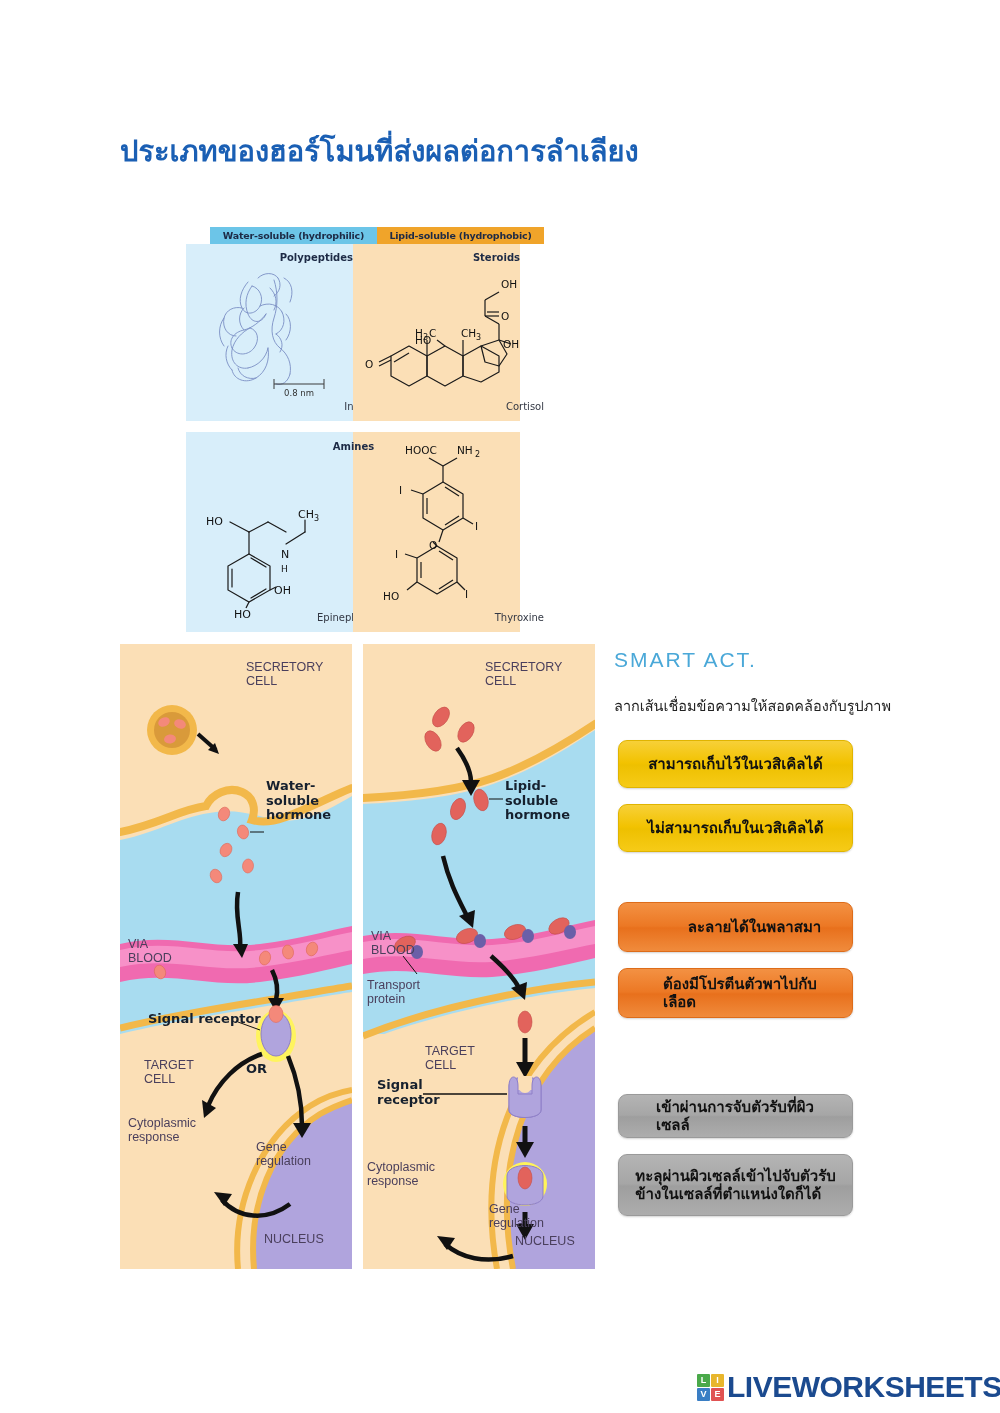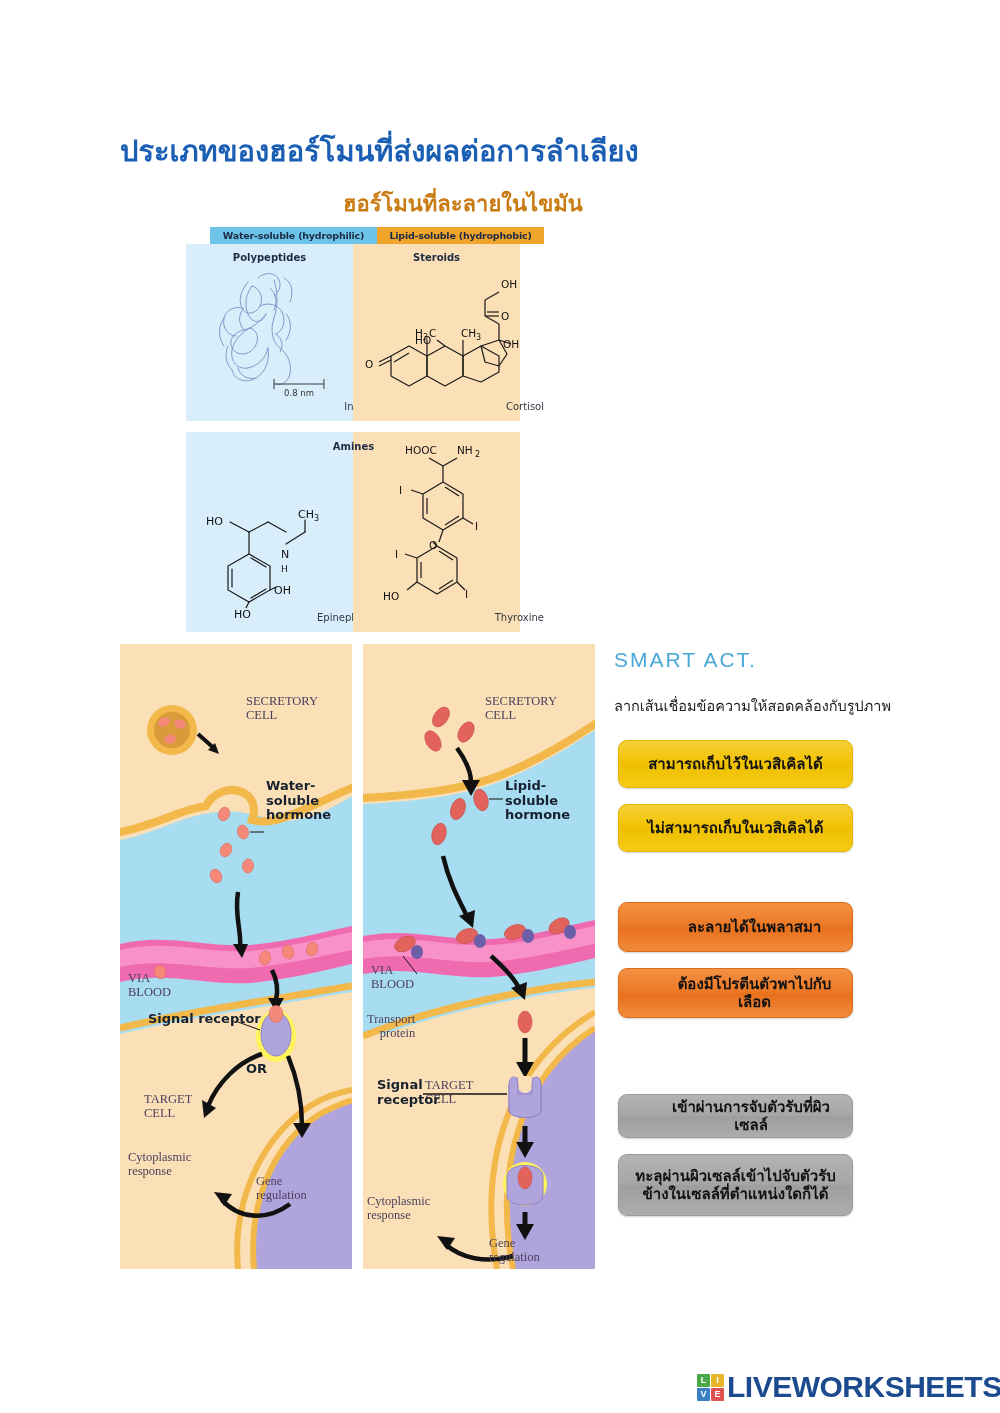"ฮอร์โมนที่ละลายในไขมัน" div.subtitle { html: <div>ฮอร์โมนที่ละลายในไขมัน</div> -> none }
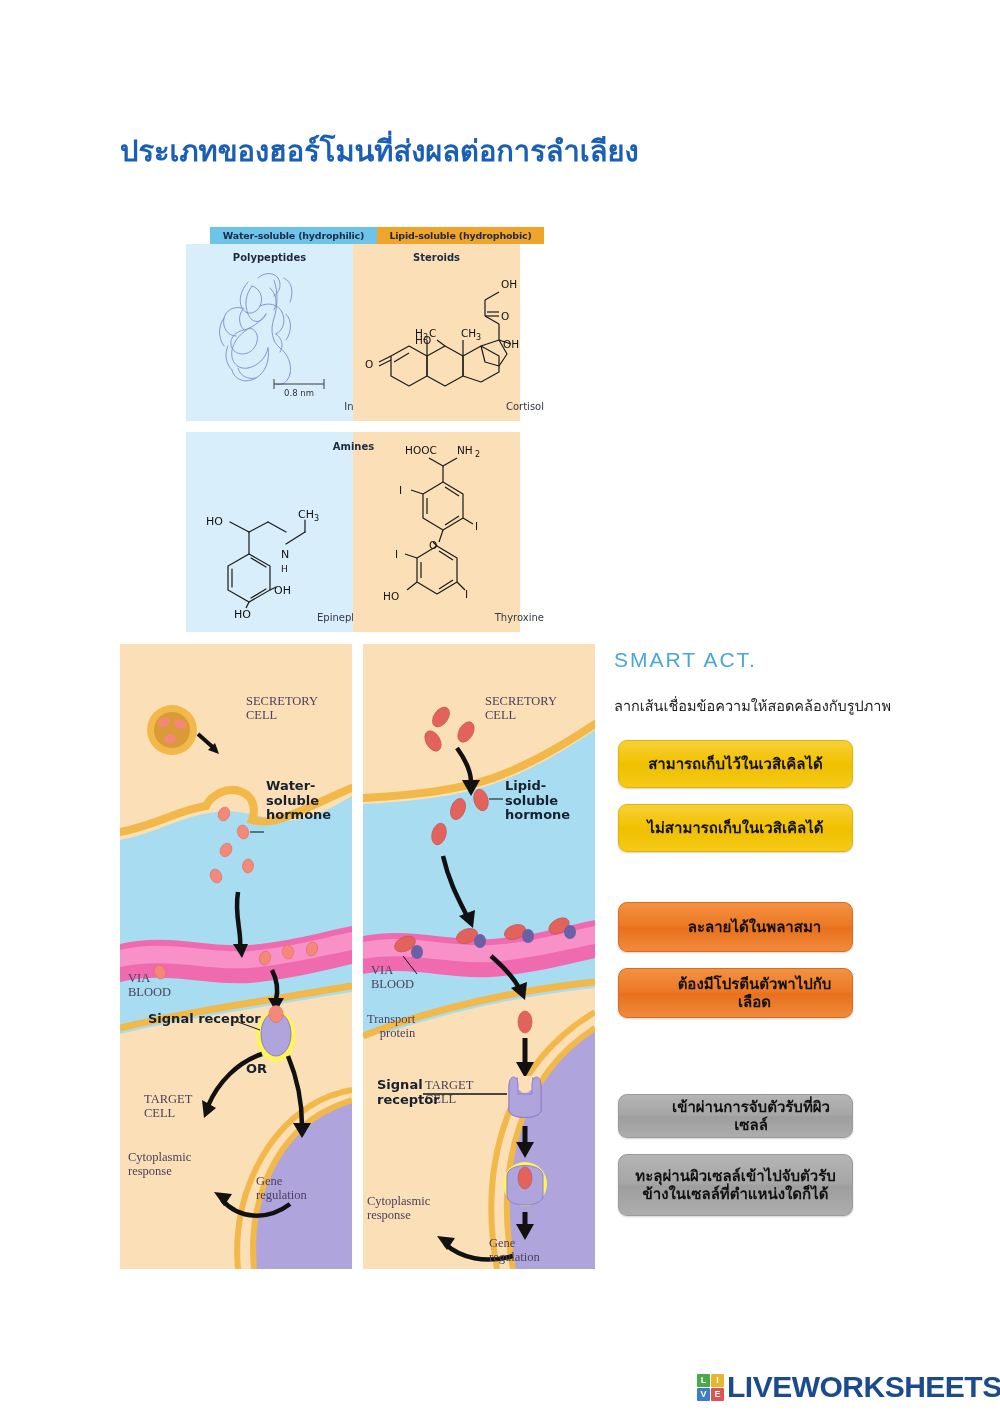"Polypeptides" .hf-class-label { text-align: center -> right }
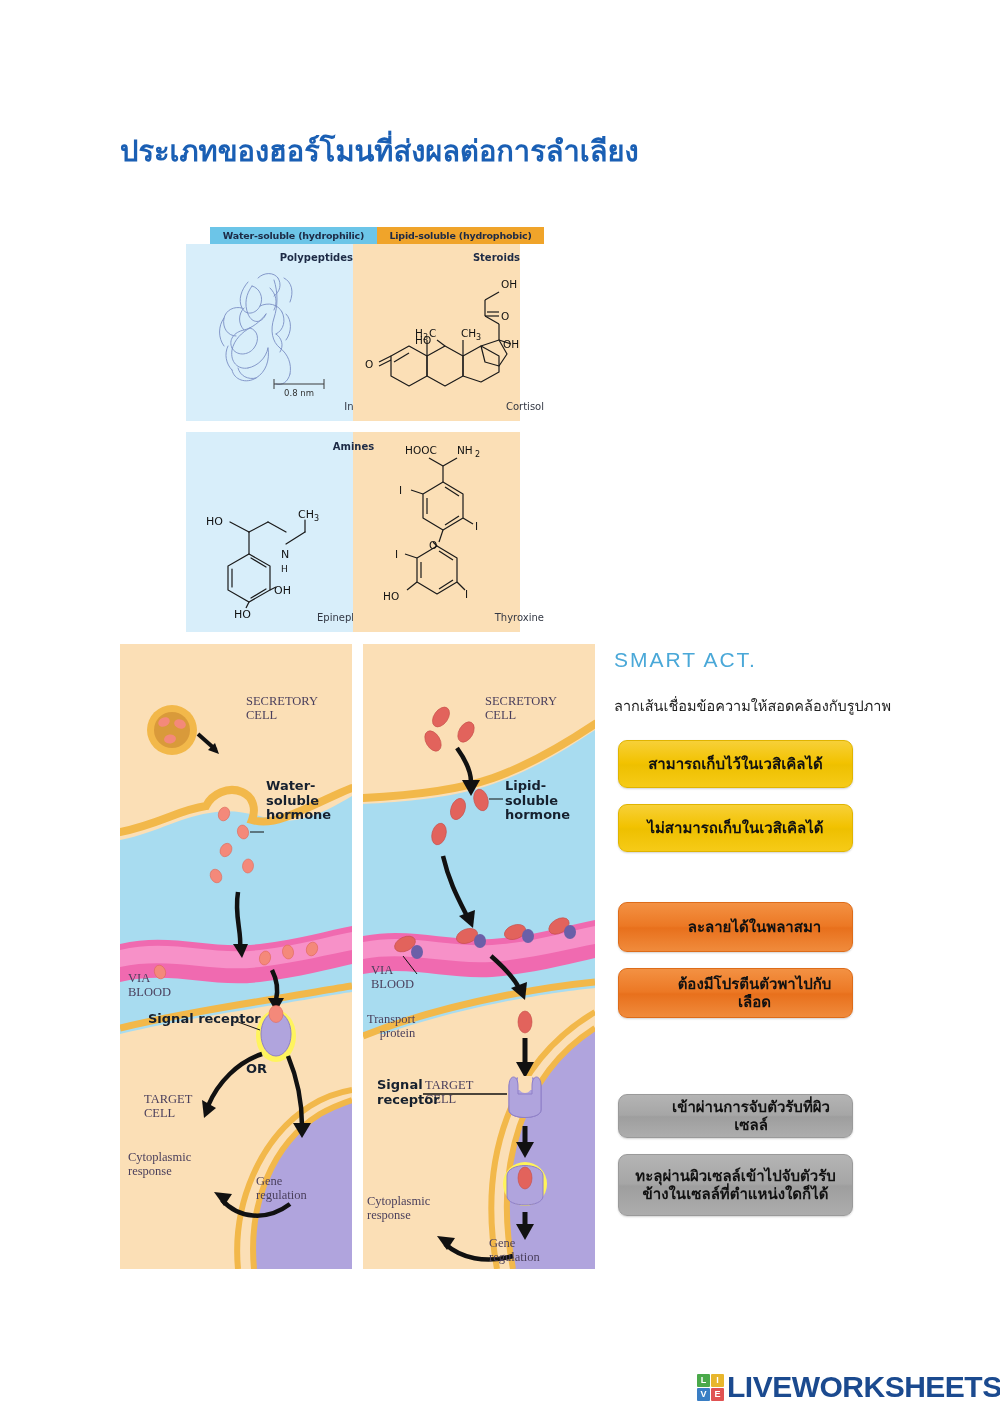"SECRETORY" .cp-text { font-family: Liberation Serif, serif -> Liberation Sans, sans-serif; margin-top: 34px -> none }
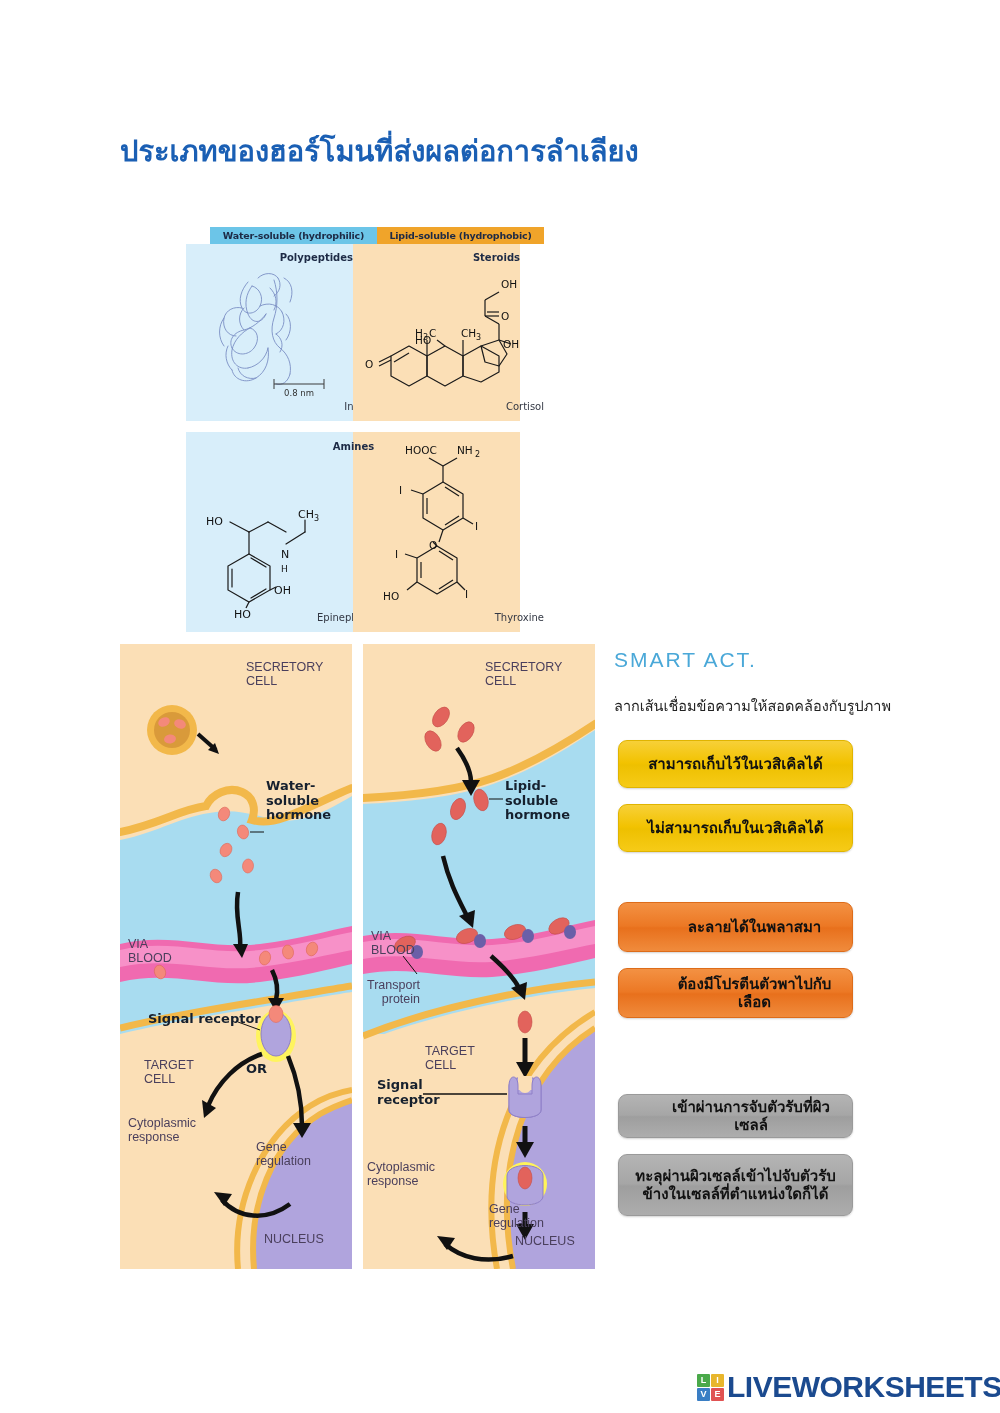"สามารถเก็บไว้ในเวสิเคิลได้" .answer-btn { text-align: center -> left }
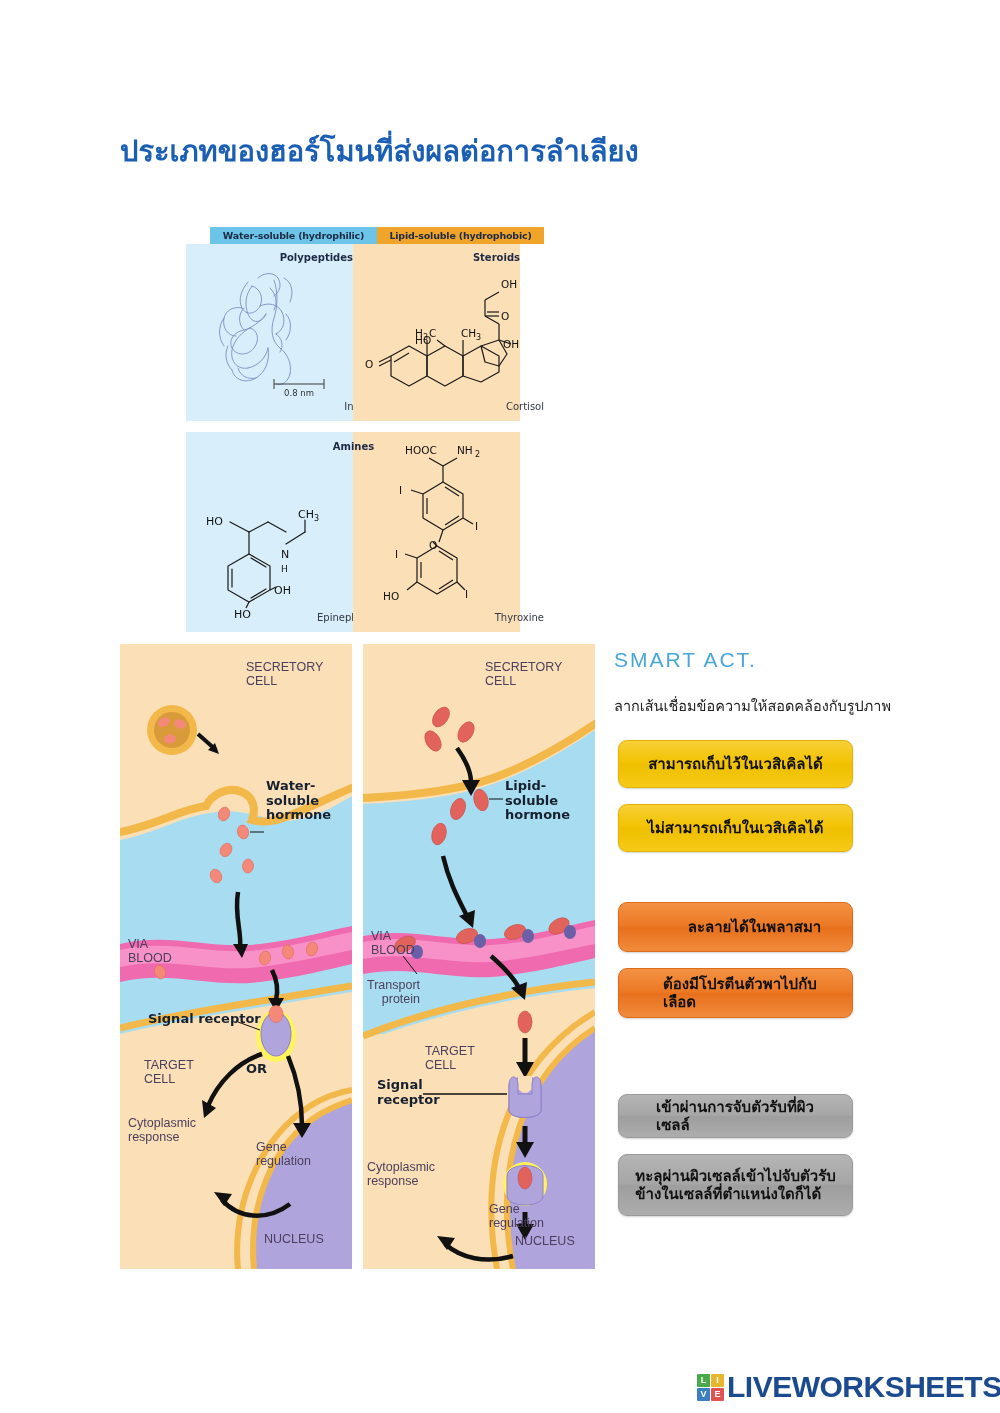"Transport" div.cp-text { text-align: right -> none }
